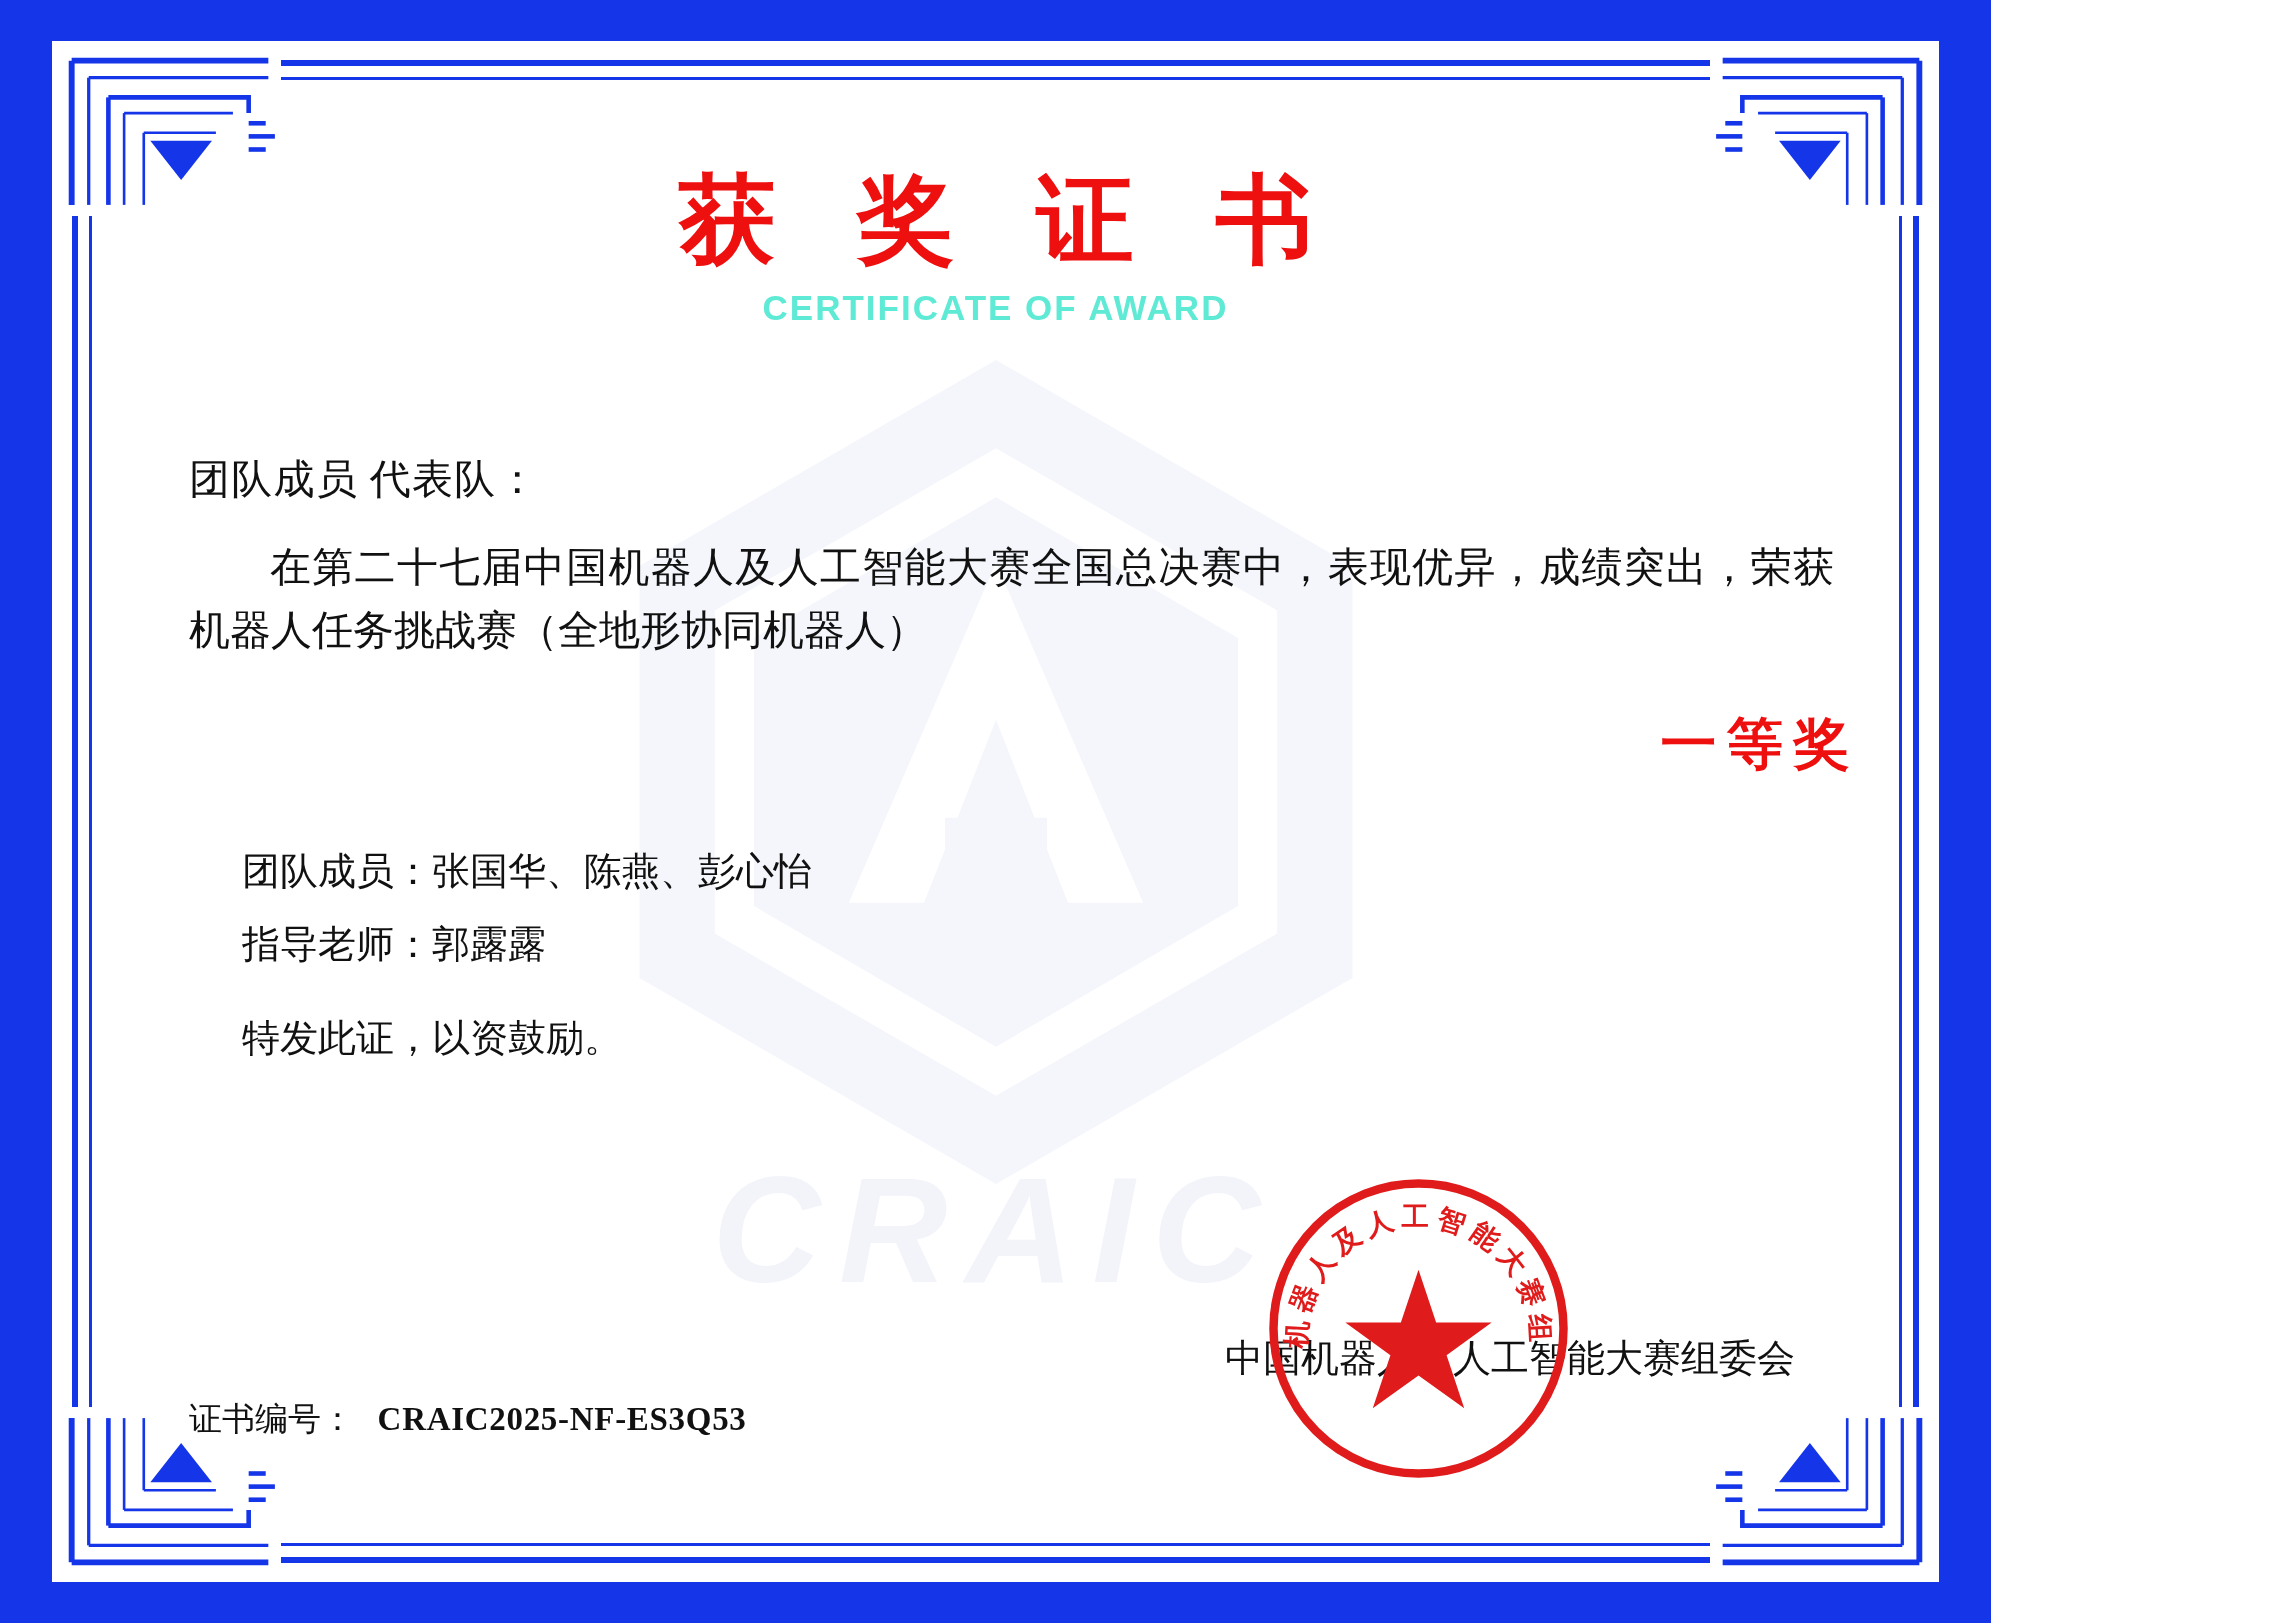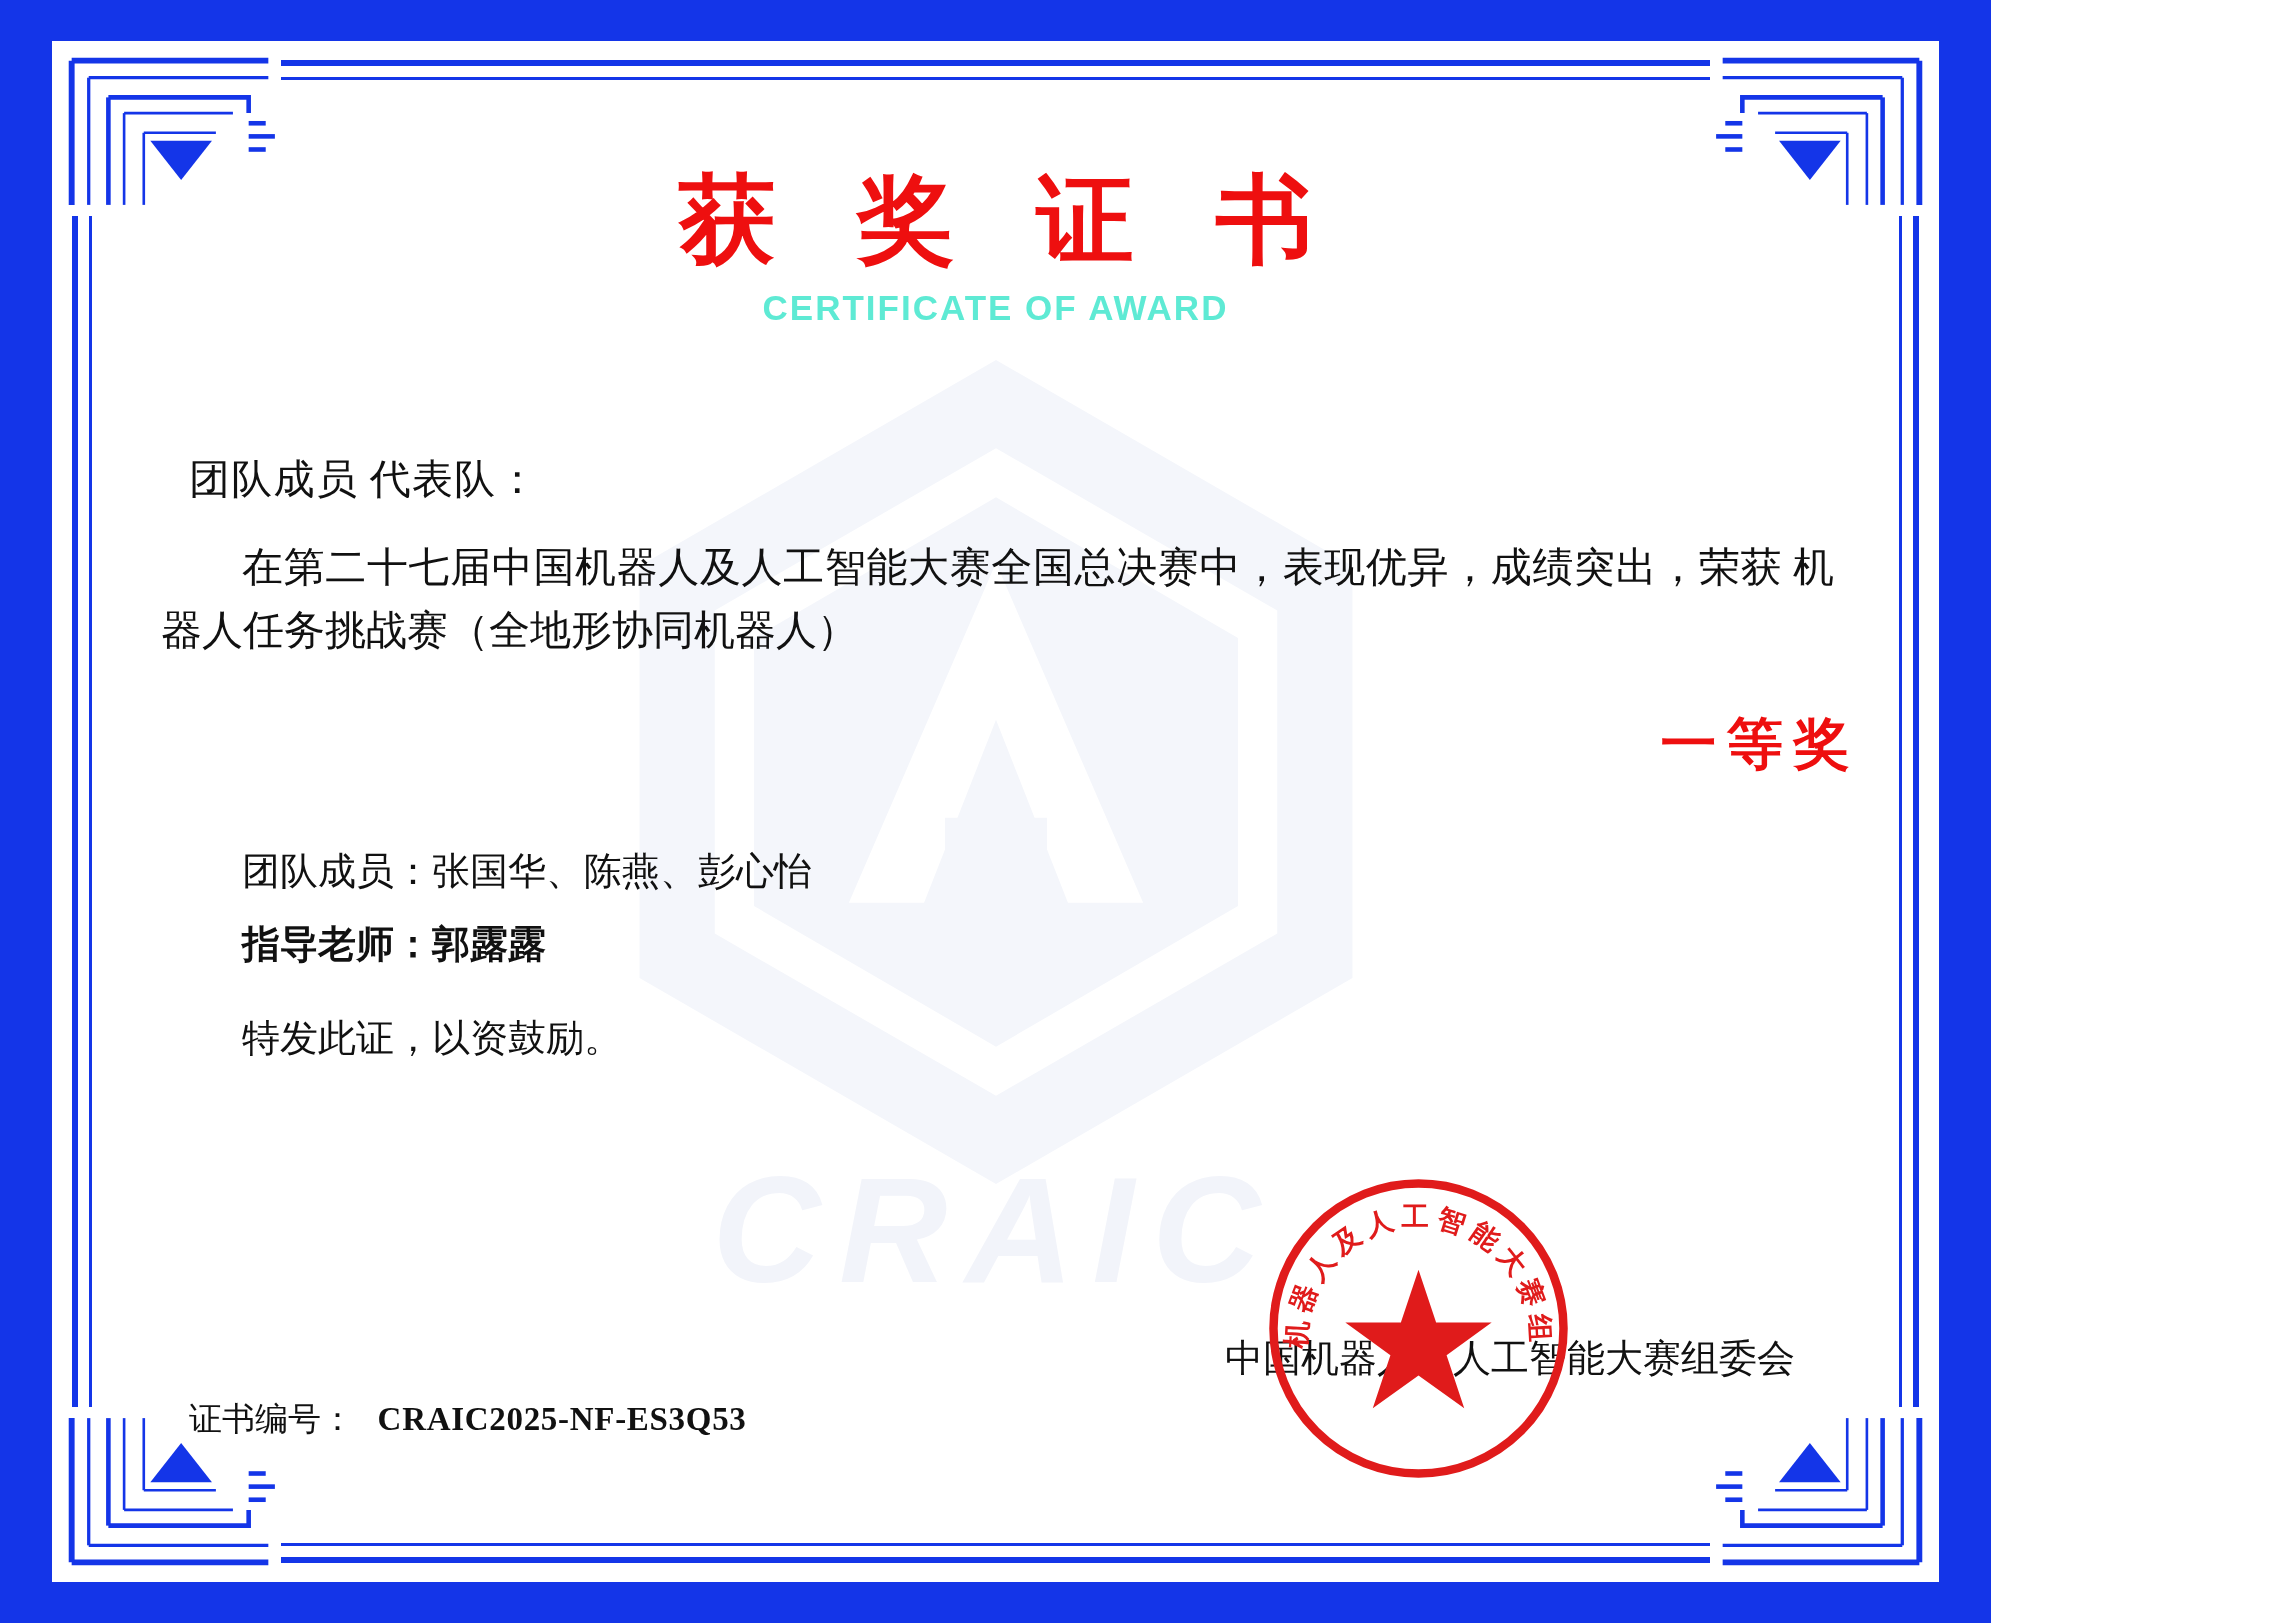"在第二十七届中国机器人及人工智能大赛全国总决赛中，表现优异，成绩突出，荣获" .body-text { margin-left: 30px -> 58px }
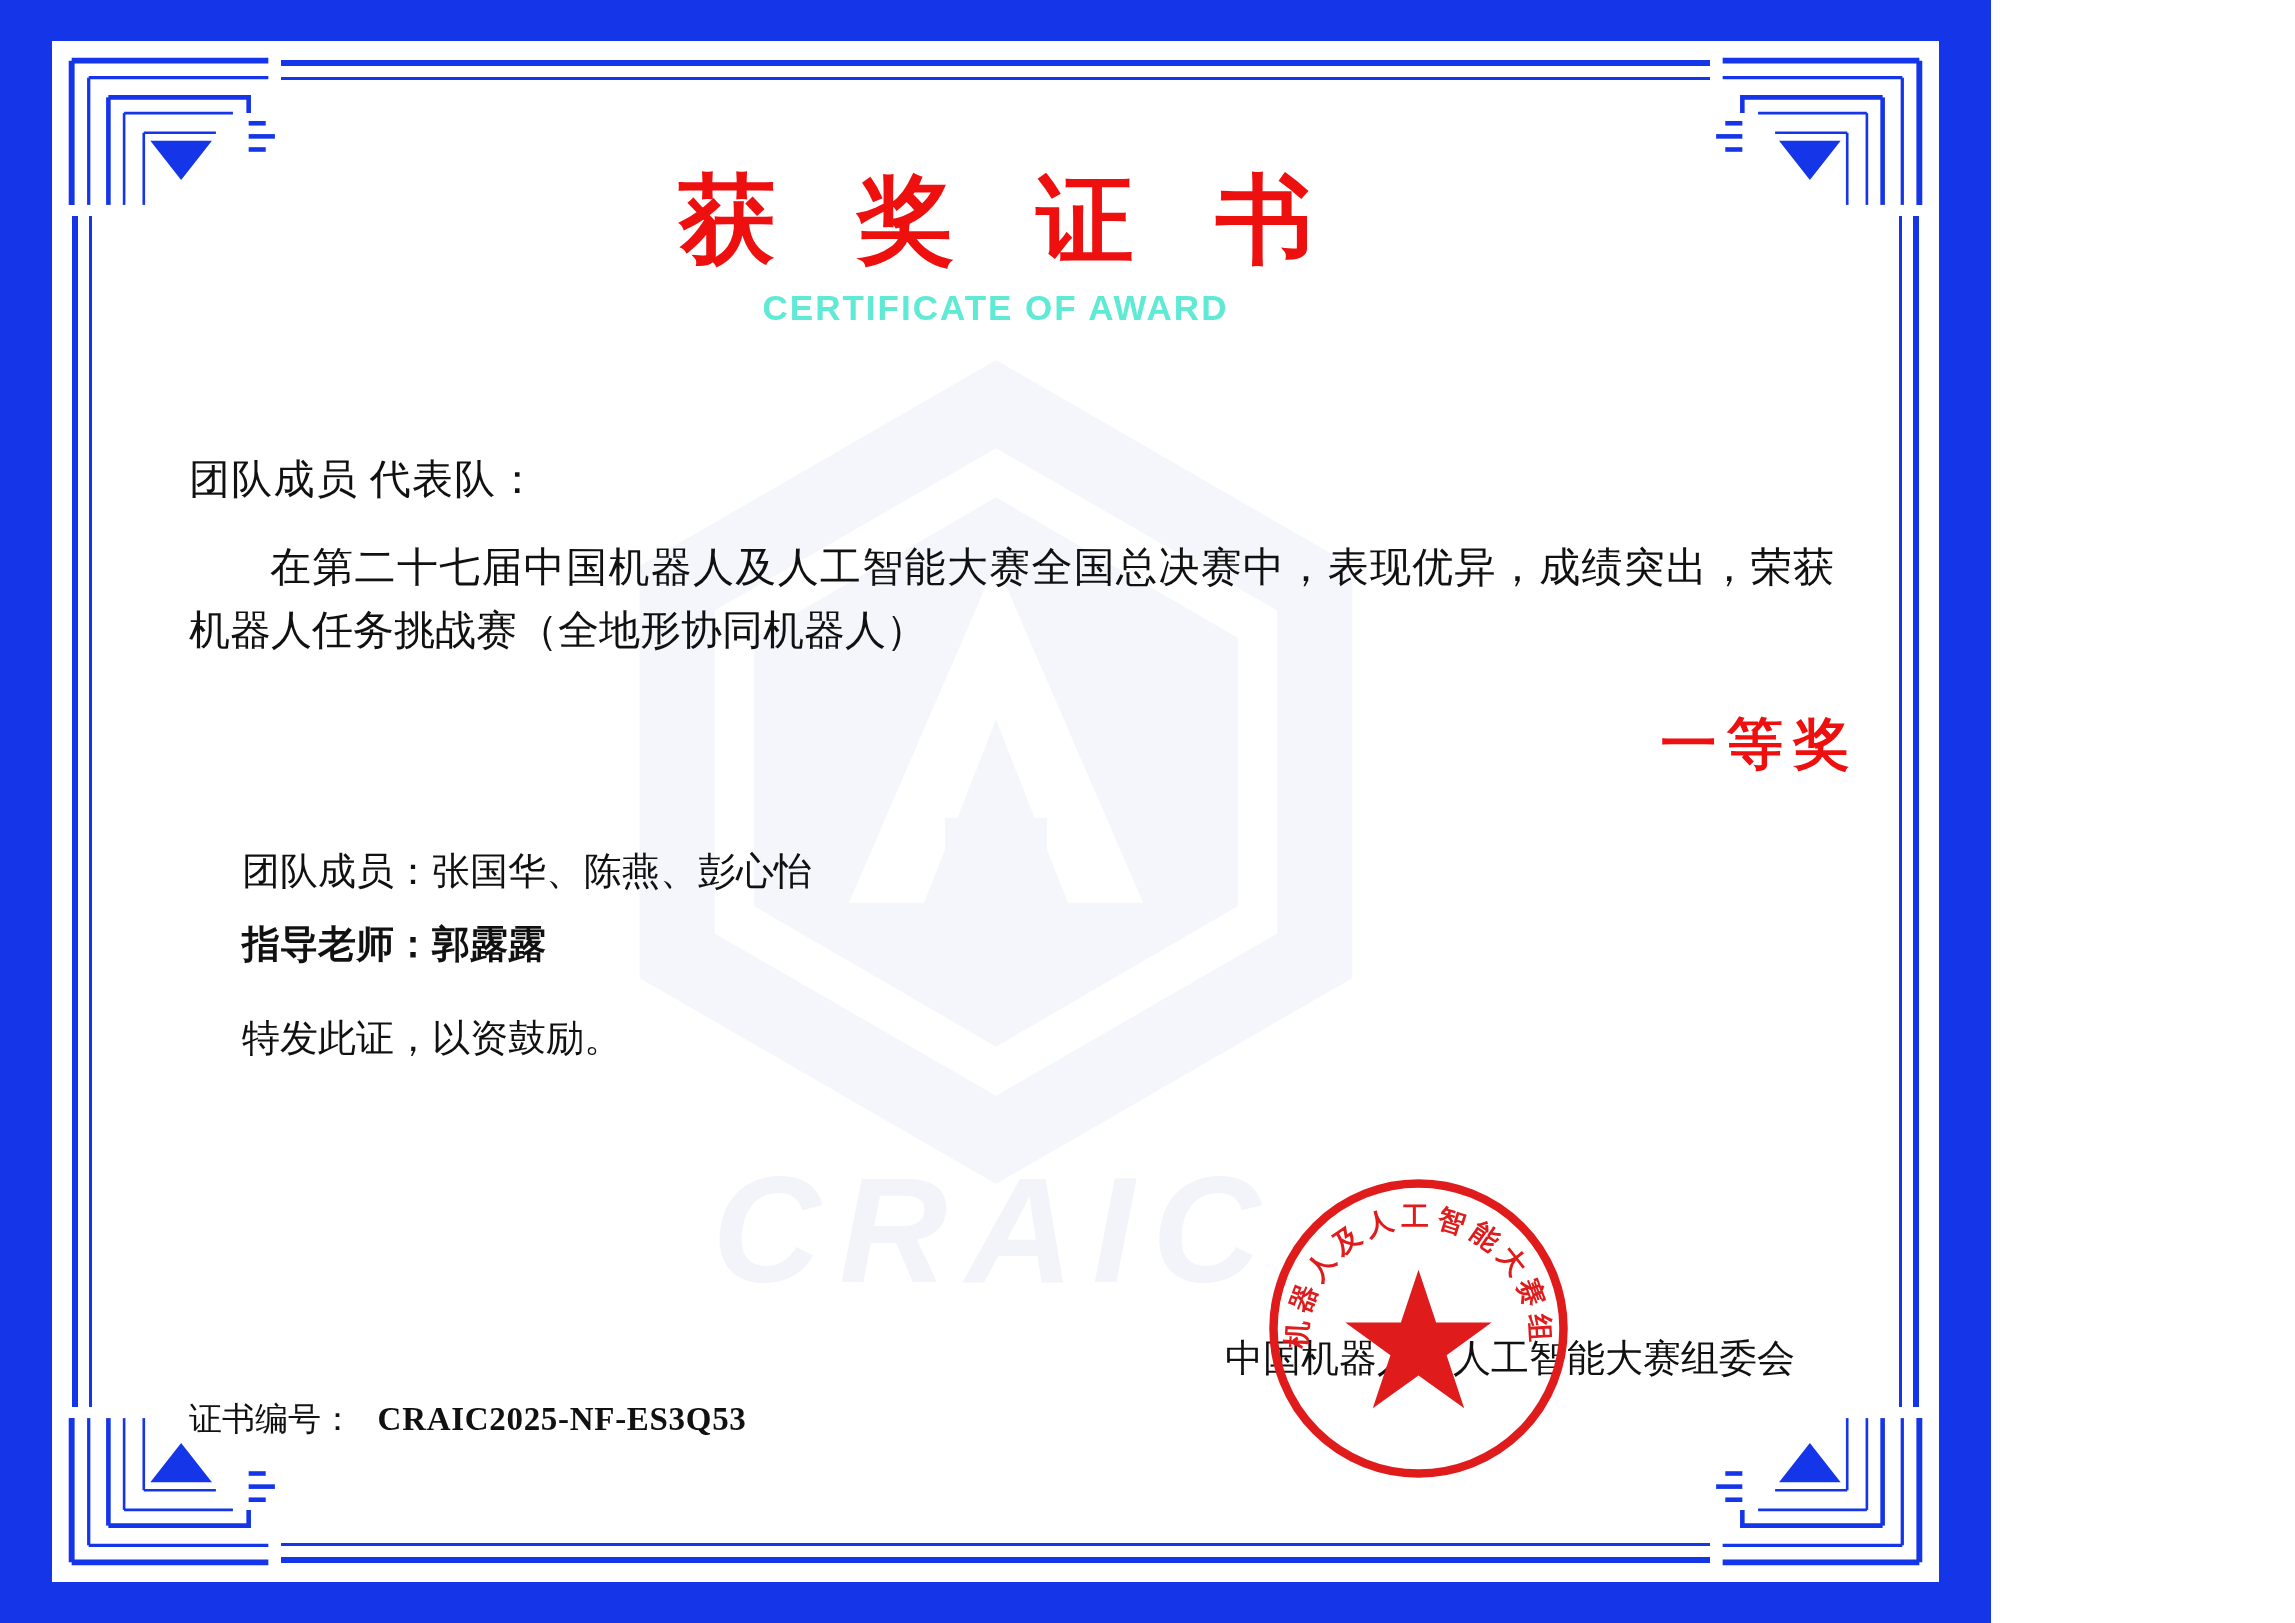"指导老师：郭露露" .advisor { font-weight: bold -> none }
